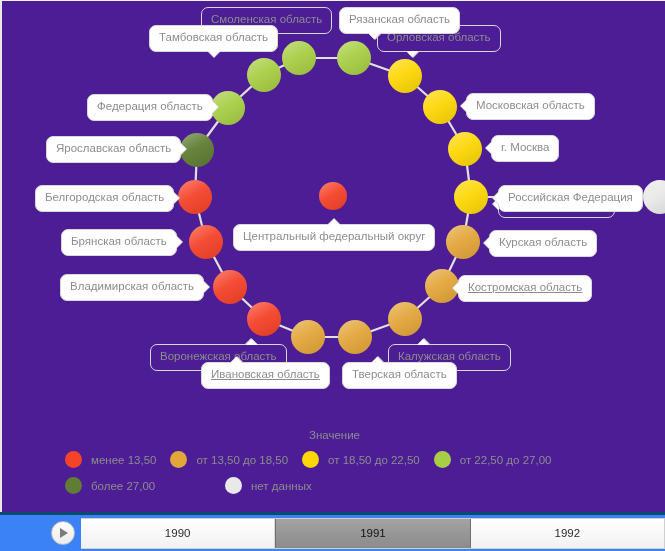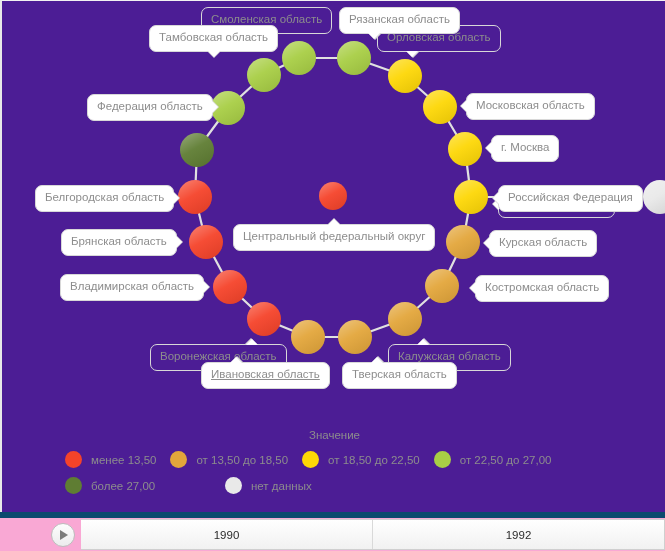"Ярославская область" div.callout { html: none -> <div> <span>Ярославская область</span> <span></span> <span></span> </div> }
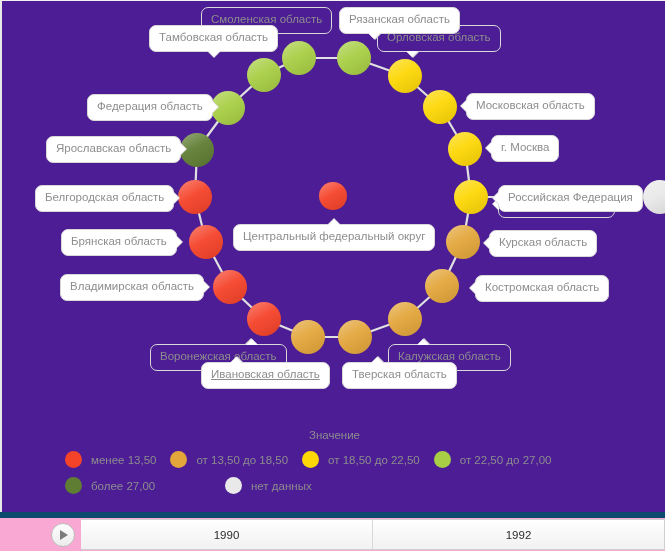"Костромская область" div.callout { left: 473px -> 456px; text-decoration: none -> underline }
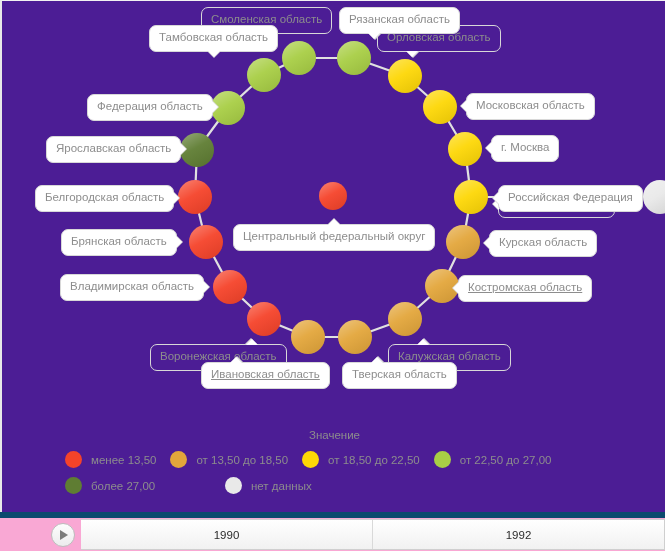"1990" #timeline { background: #f9a8d4 -> #3b82f6; border-top: 6px solid #0c4a6e -> 3px solid #0c4a6e }
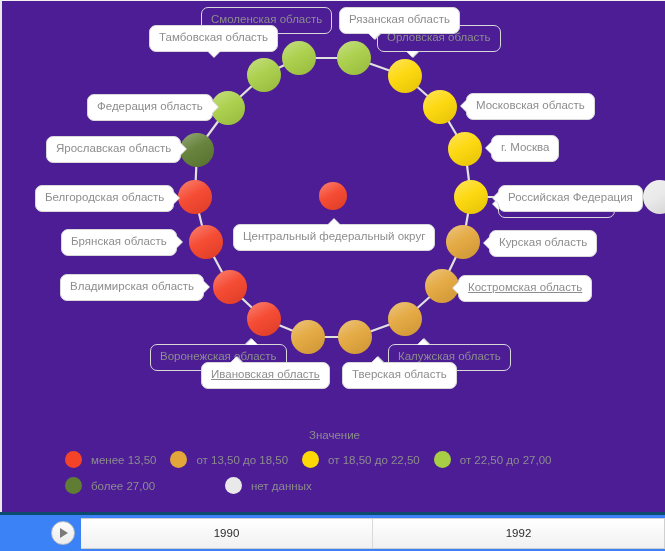"1991" div.year-cell { html: none -> <div> <span>1991</span> </div> }
